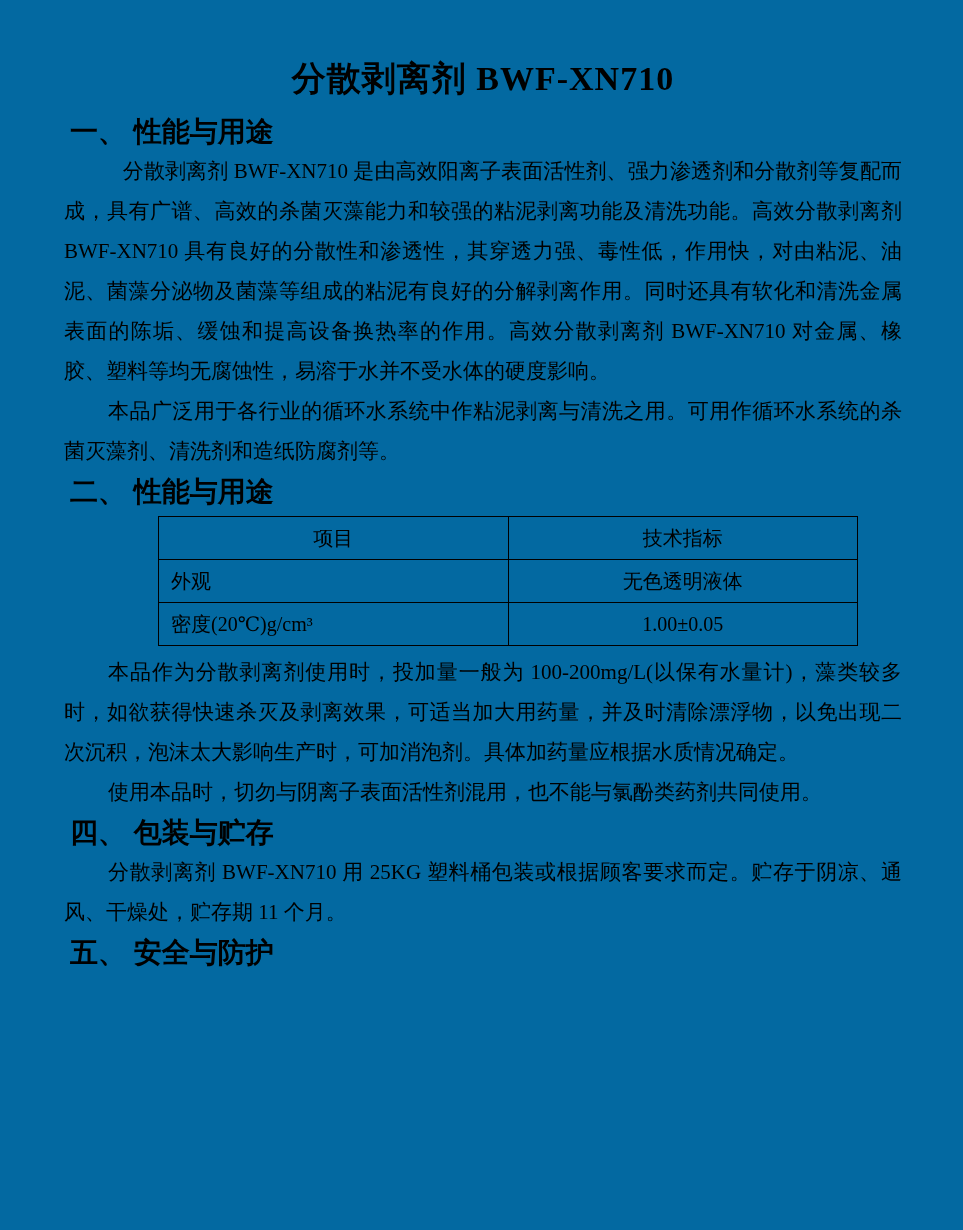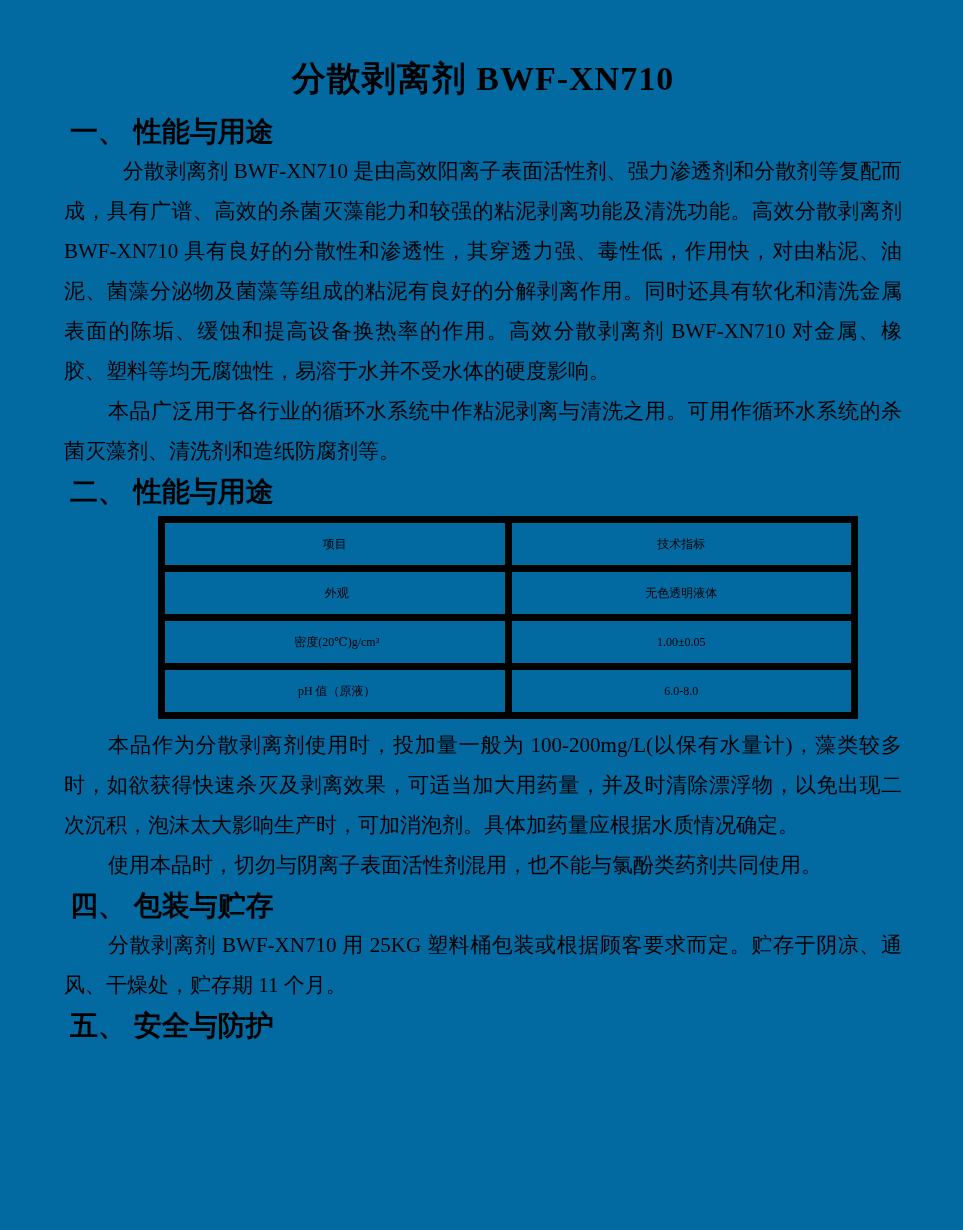"项目" .spec-table th, .spec-table td { border: 7px solid #000000 -> 1px solid #000000; font-size: 12px -> 20px }
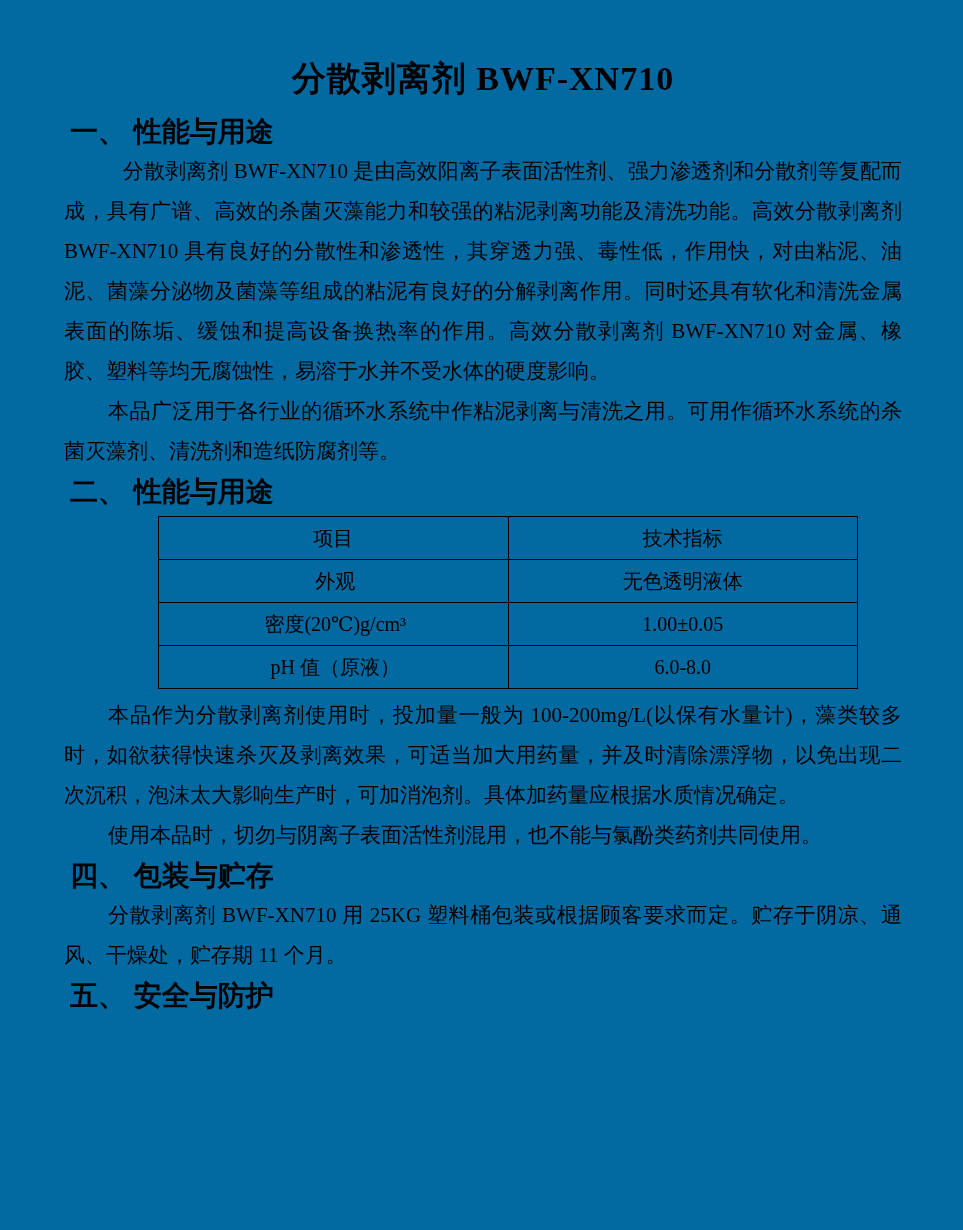"外观" .spec-table td.cell-item { text-align: center -> left }
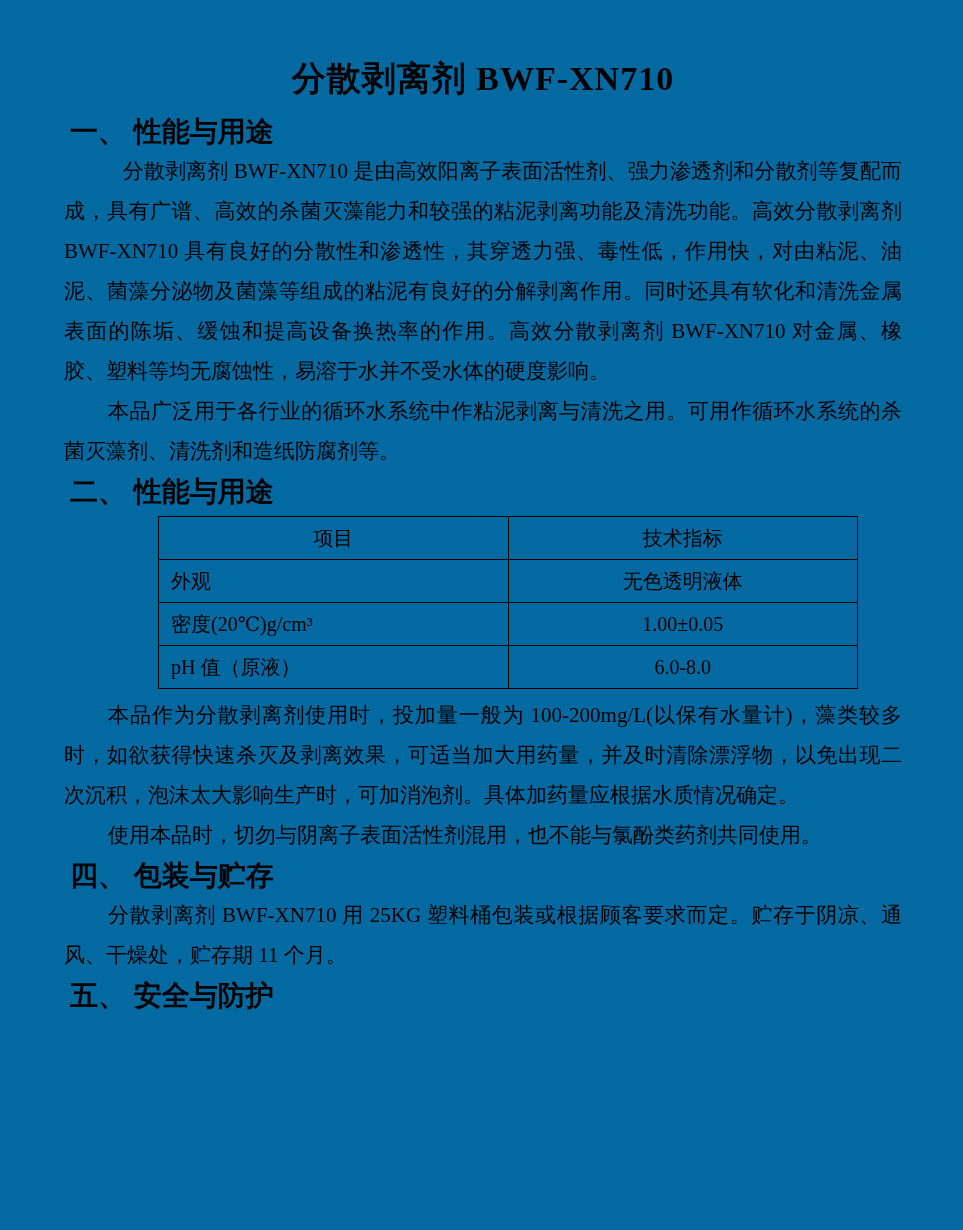"pH 值（原液）" tr { html: <tr> <td>pH 值（原液）</td> <td>6.0-8.0</td> </tr> -> none }
